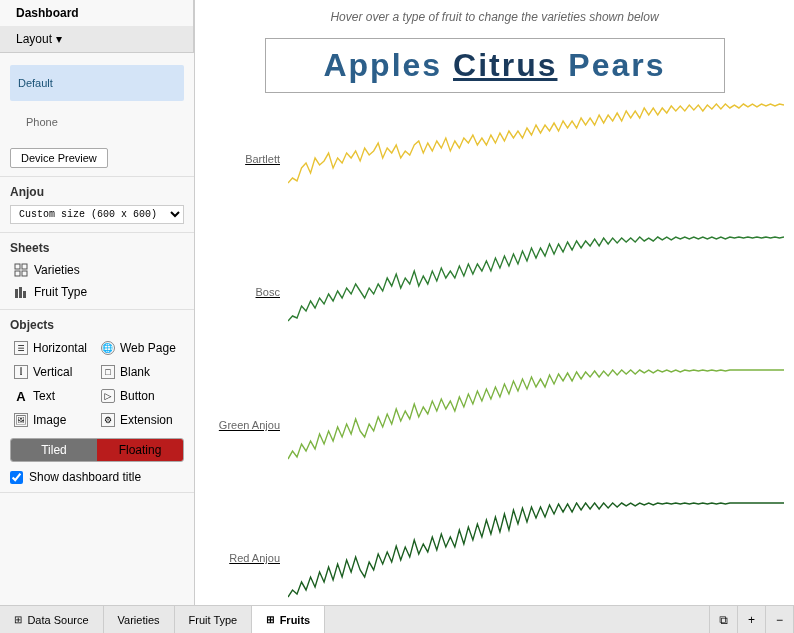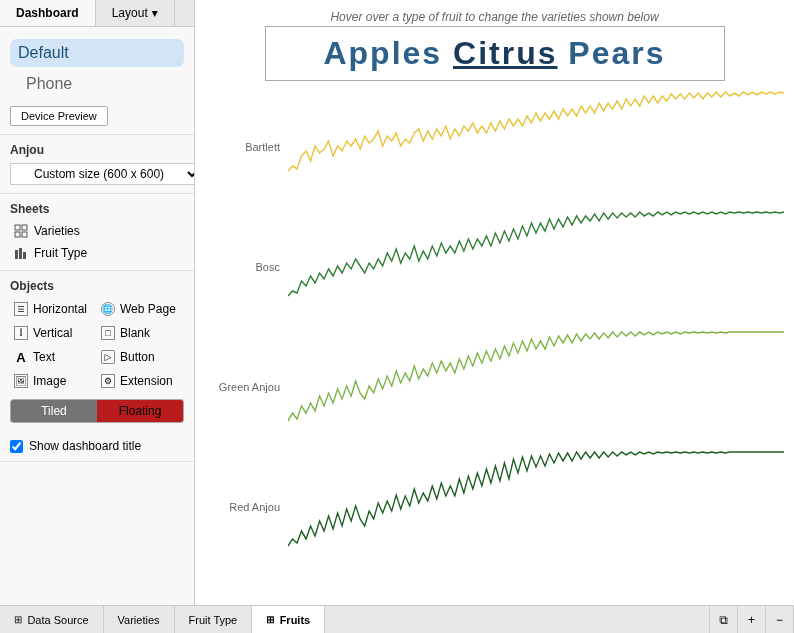"Dashboard" .tab-bar { flex-direction: none -> column }
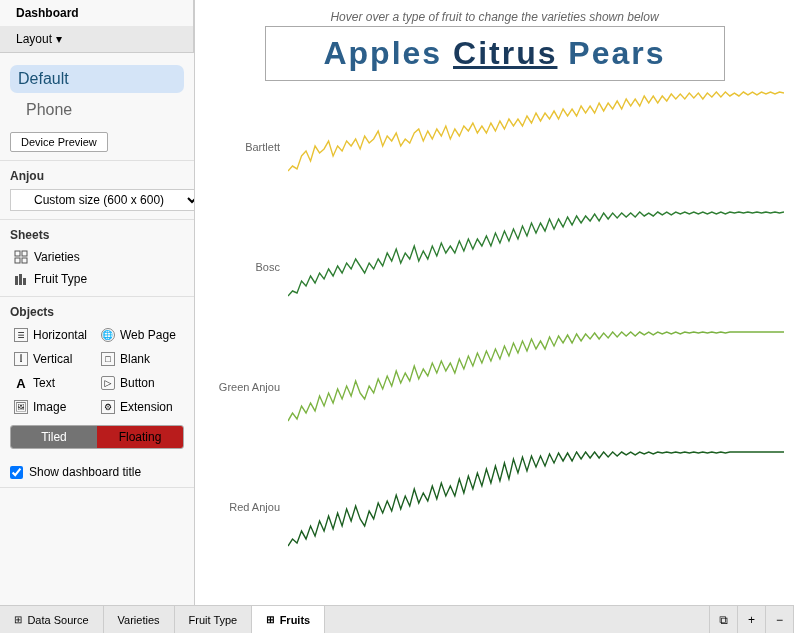"Hover over a type of" .hover-hint { margin-bottom: 2px -> 14px }
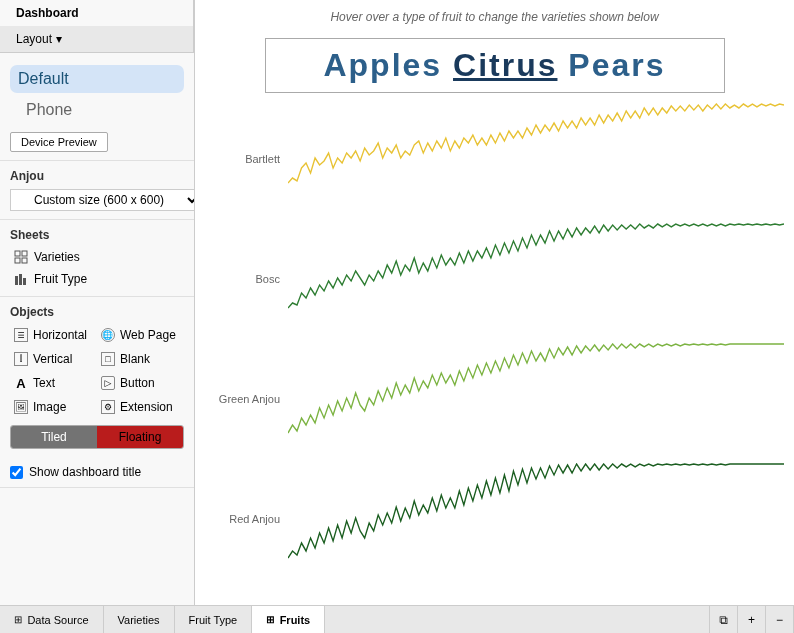"Default" .device-item { border-radius: 7px -> 2px; font-size: 16px -> 11px; padding: 5px 8px -> 12px 8px }
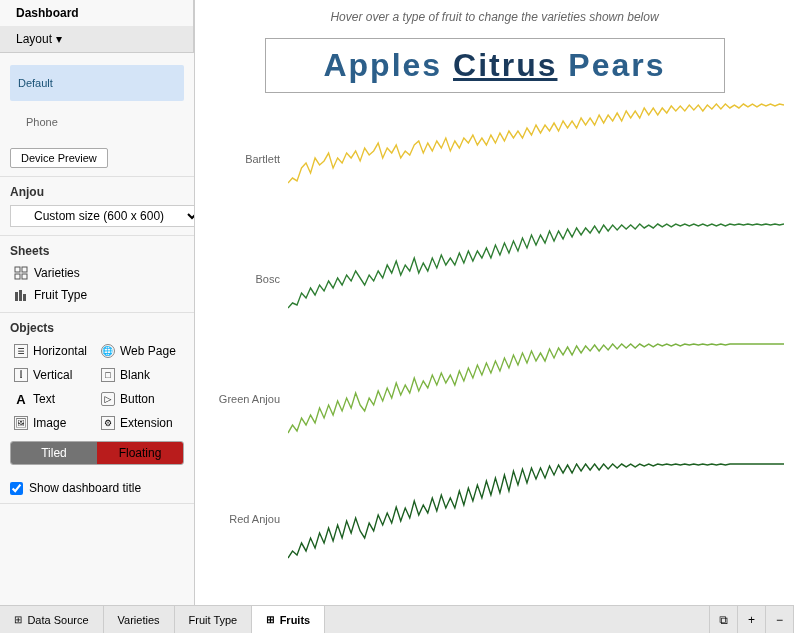"Bartlett" .chart-rows { gap: 0 -> 13px; text-decoration: none -> underline }
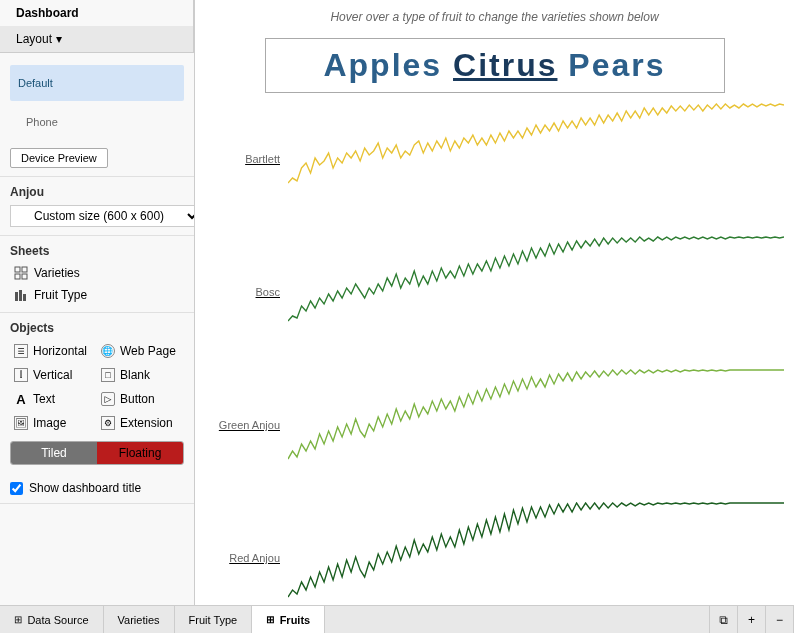"Custom size (600 x 600)" .size-select { font-family: none -> Liberation Mono, monospace; font-size: 12px -> 10px; padding: 2px 19px -> 2px 4px }
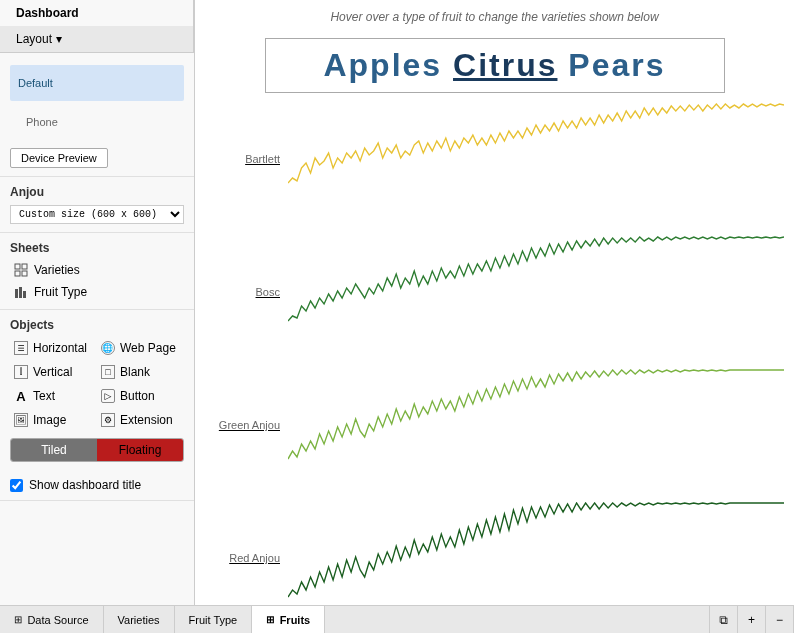"Show dashboard title" .show-title-row { margin-top: 16px -> 8px }
